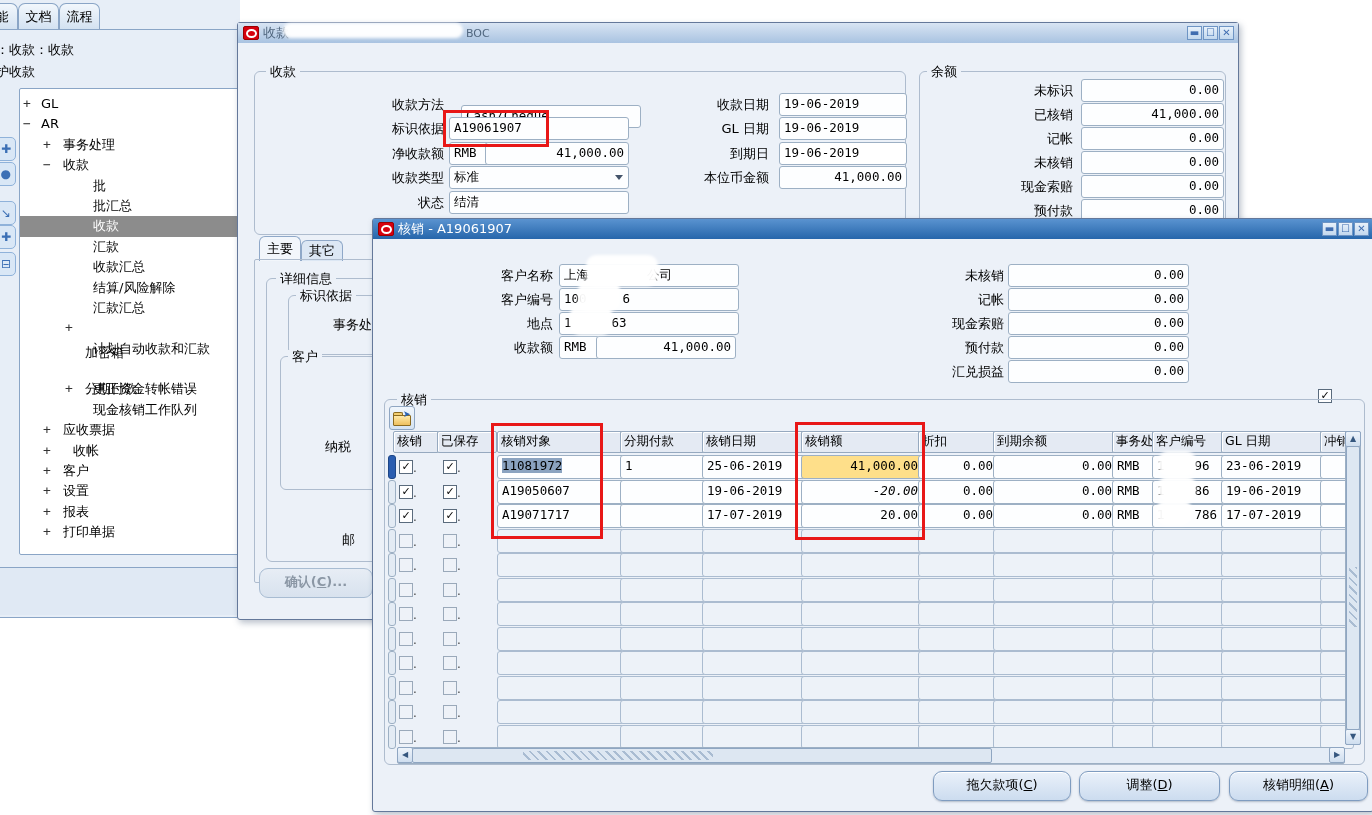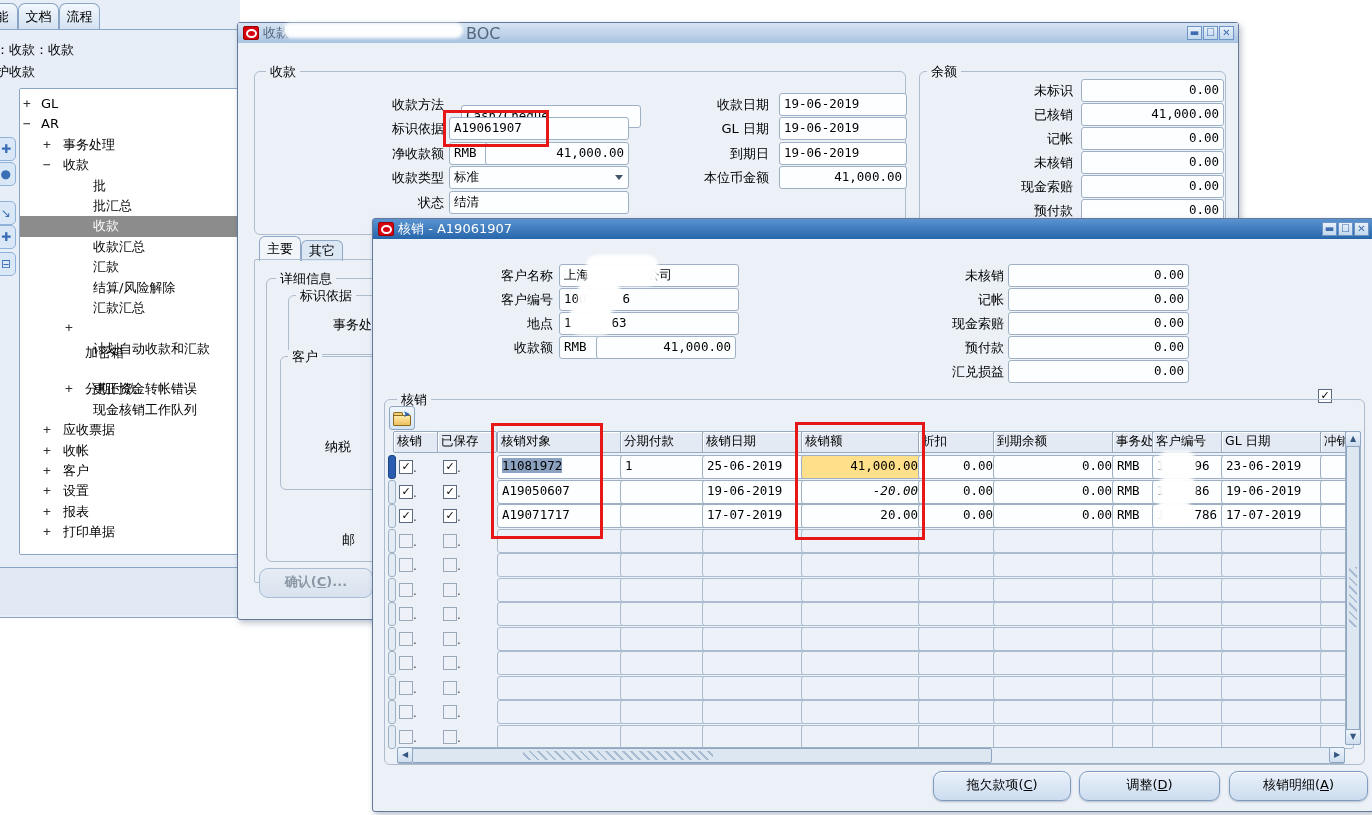"BOC" span.wtitle { font-size: 16px -> 11px }
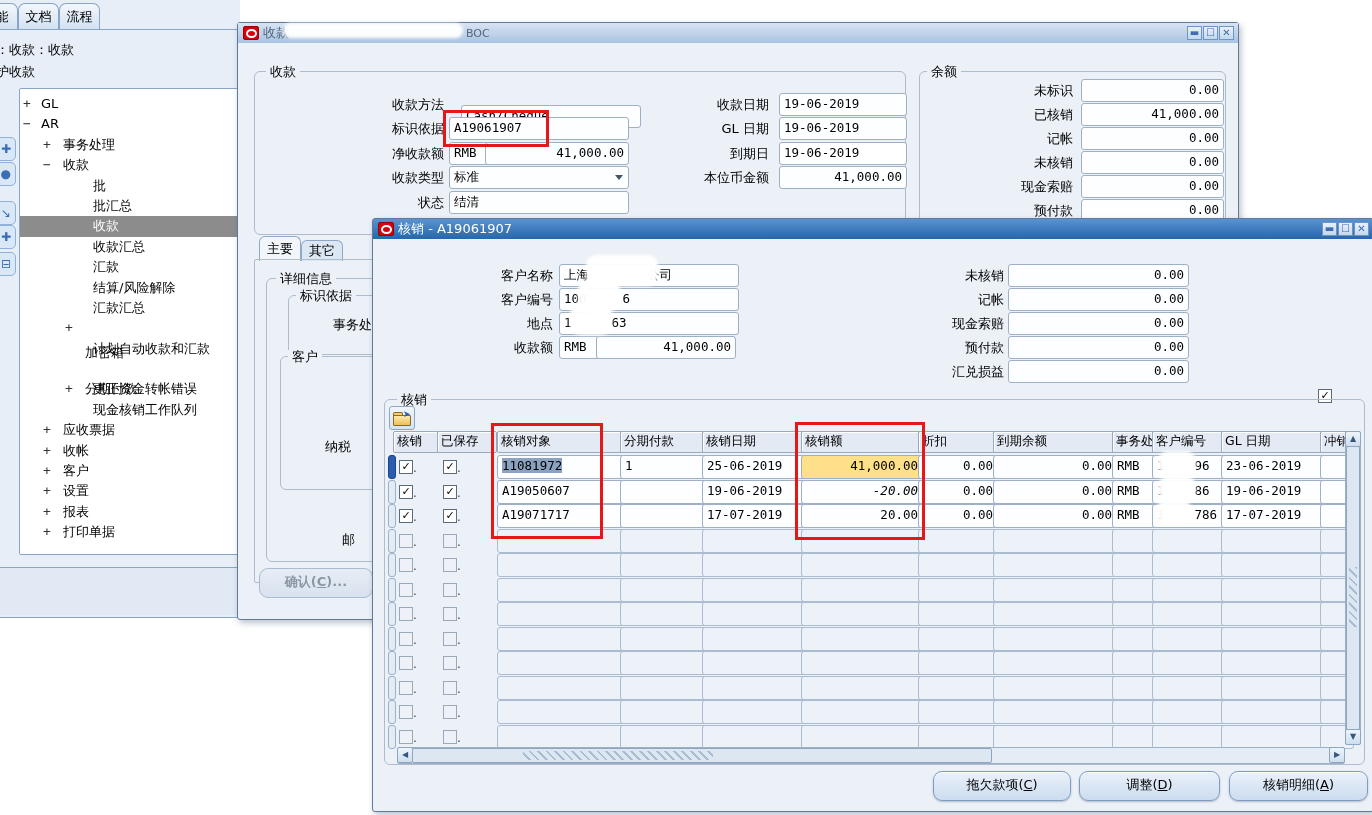"收款汇总" div.titem { order: before "汇款" -> after "汇款" }
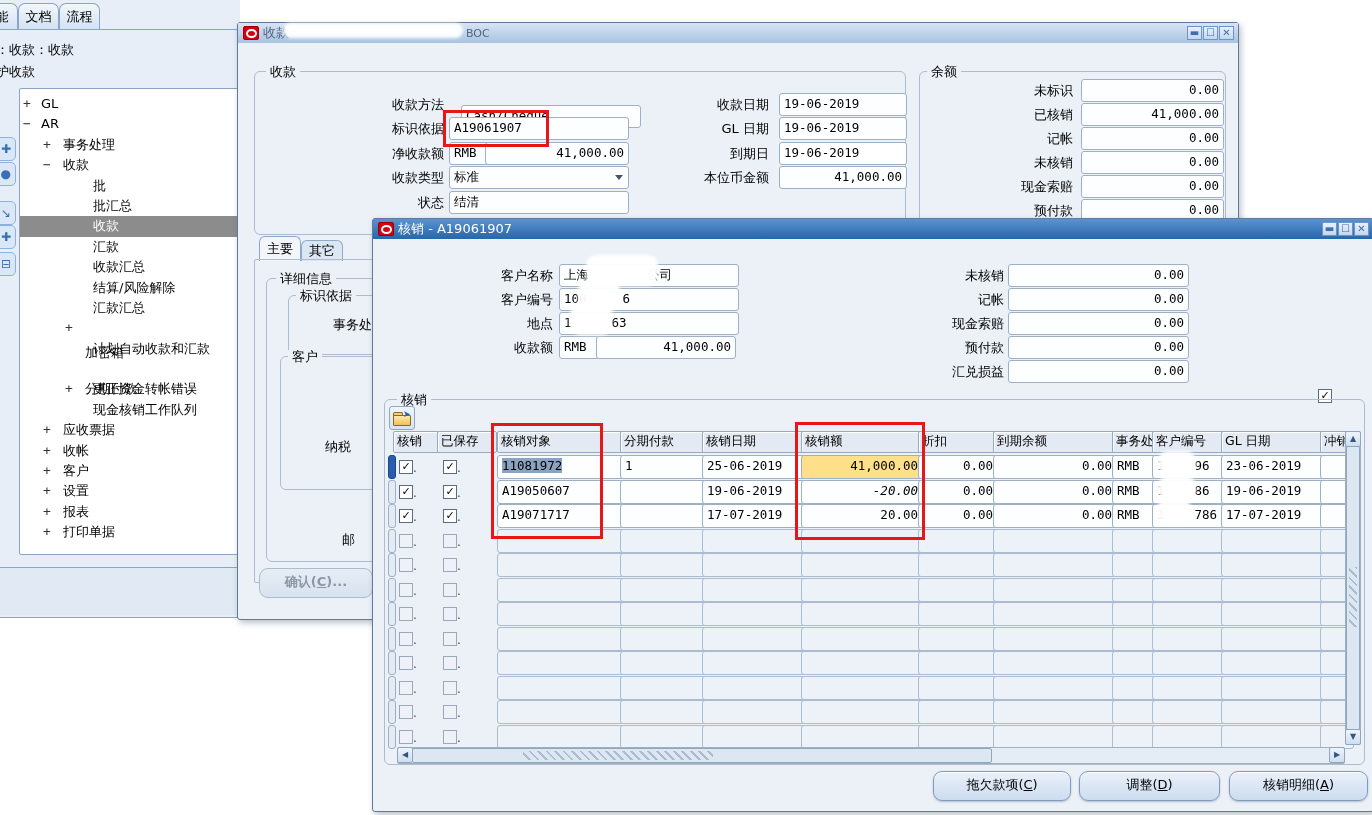"收帐" div.tl { left: 43px -> 53px }
